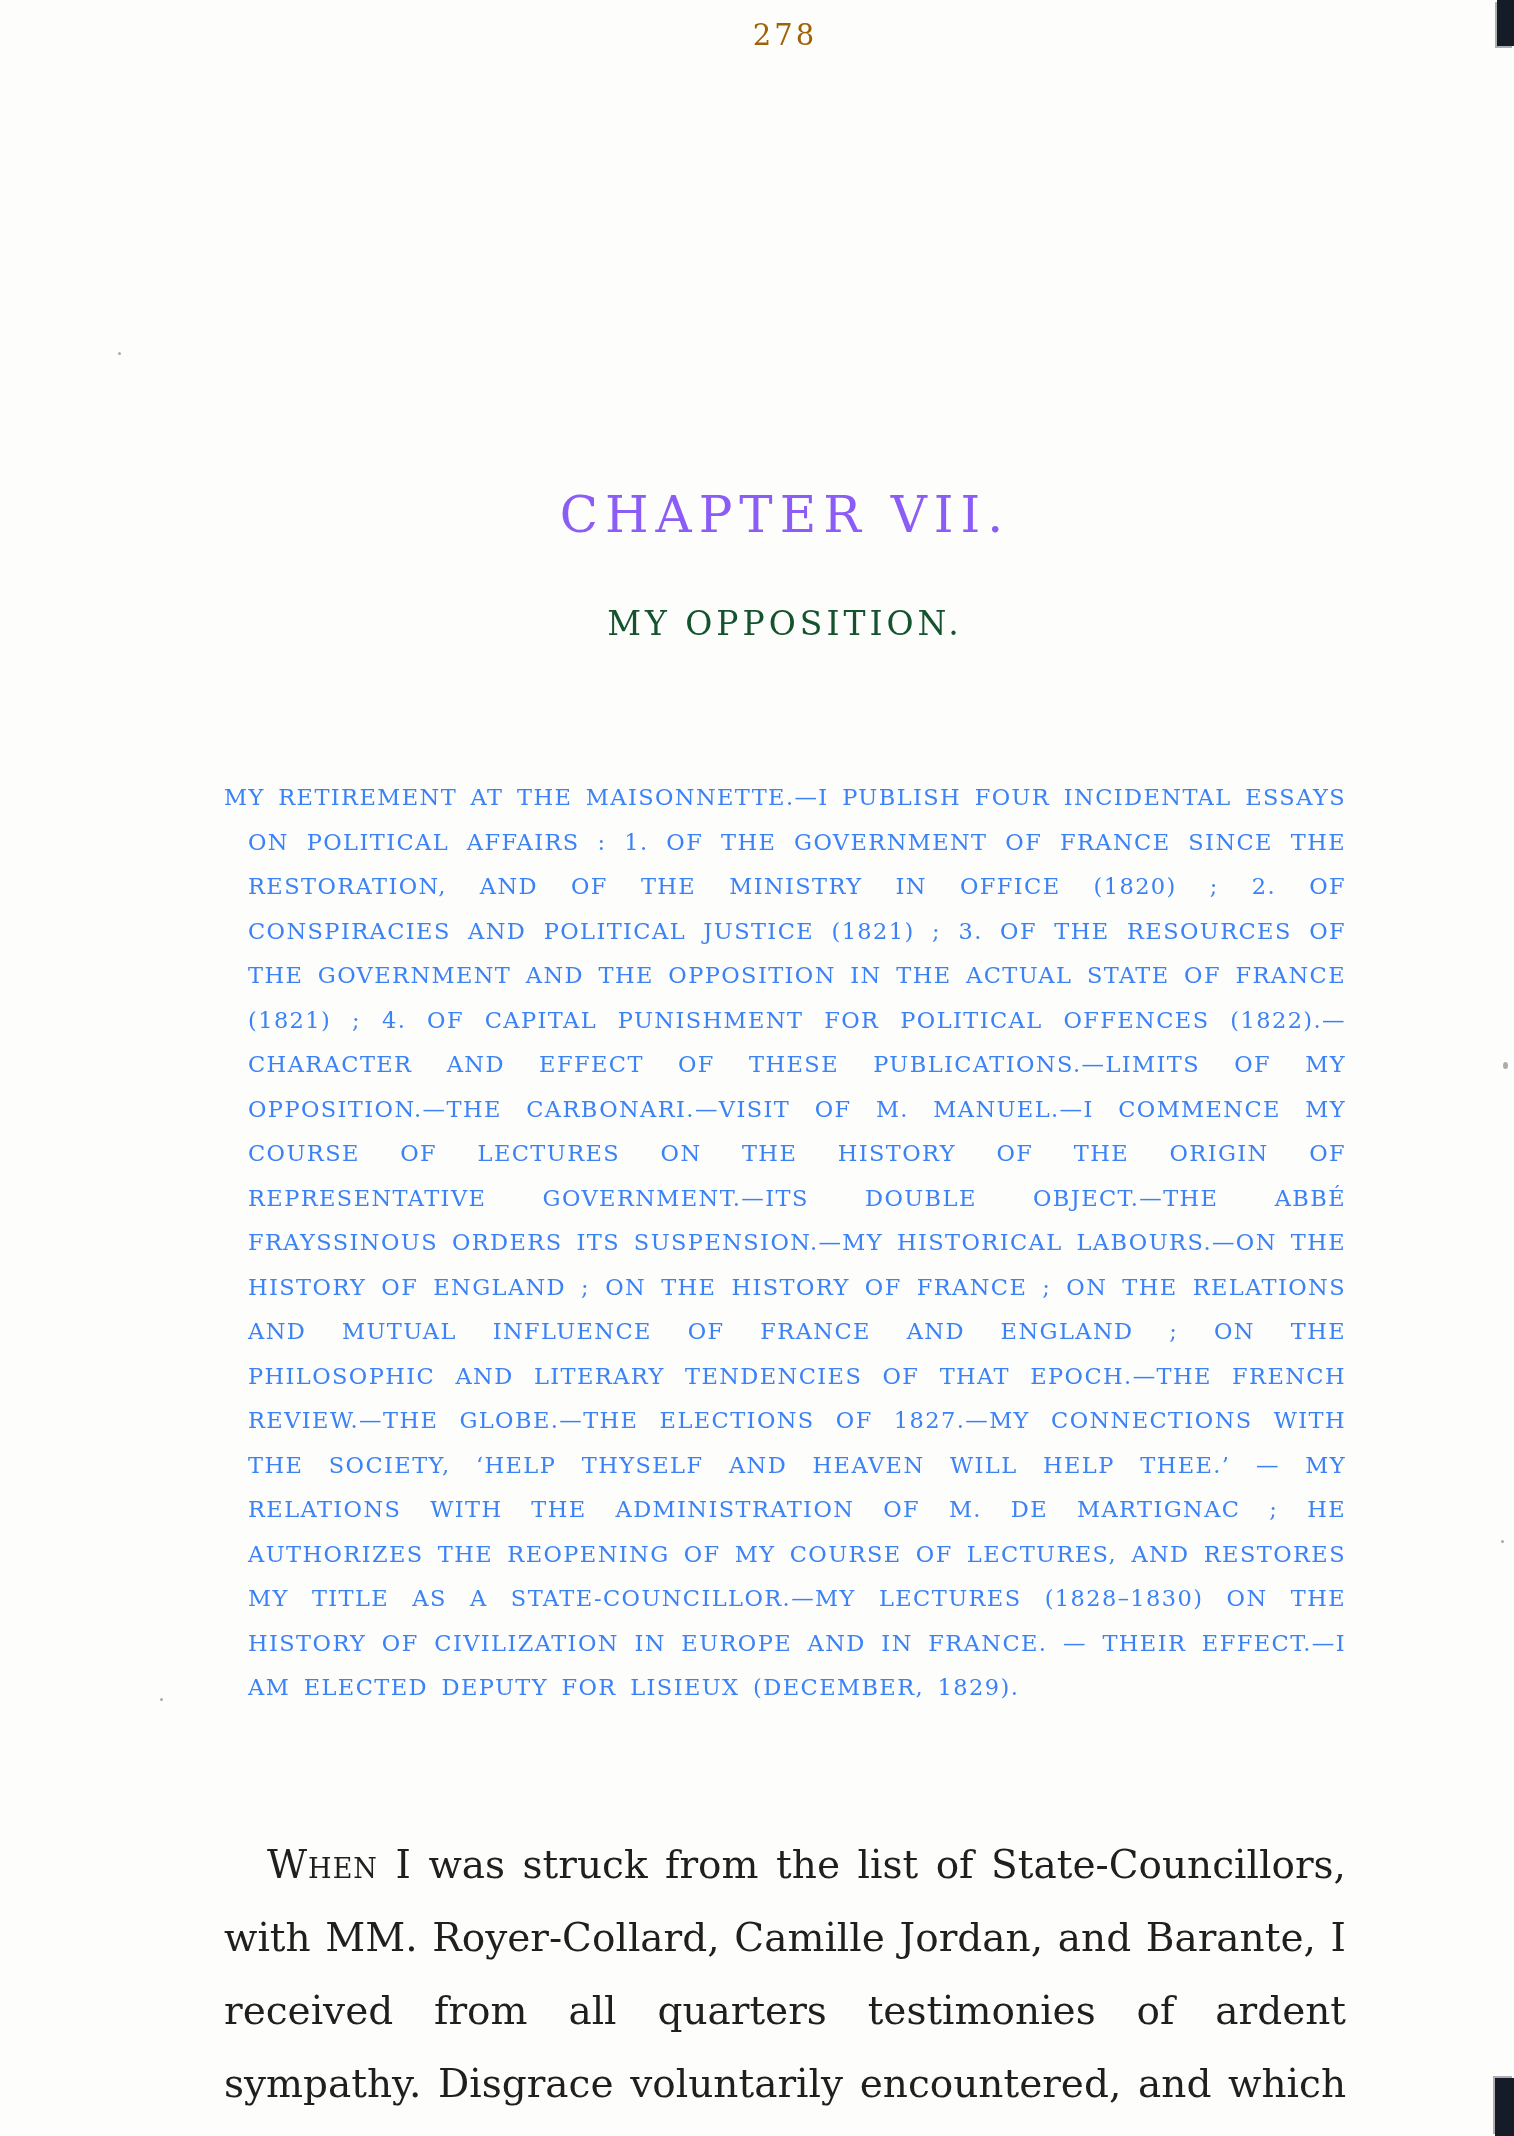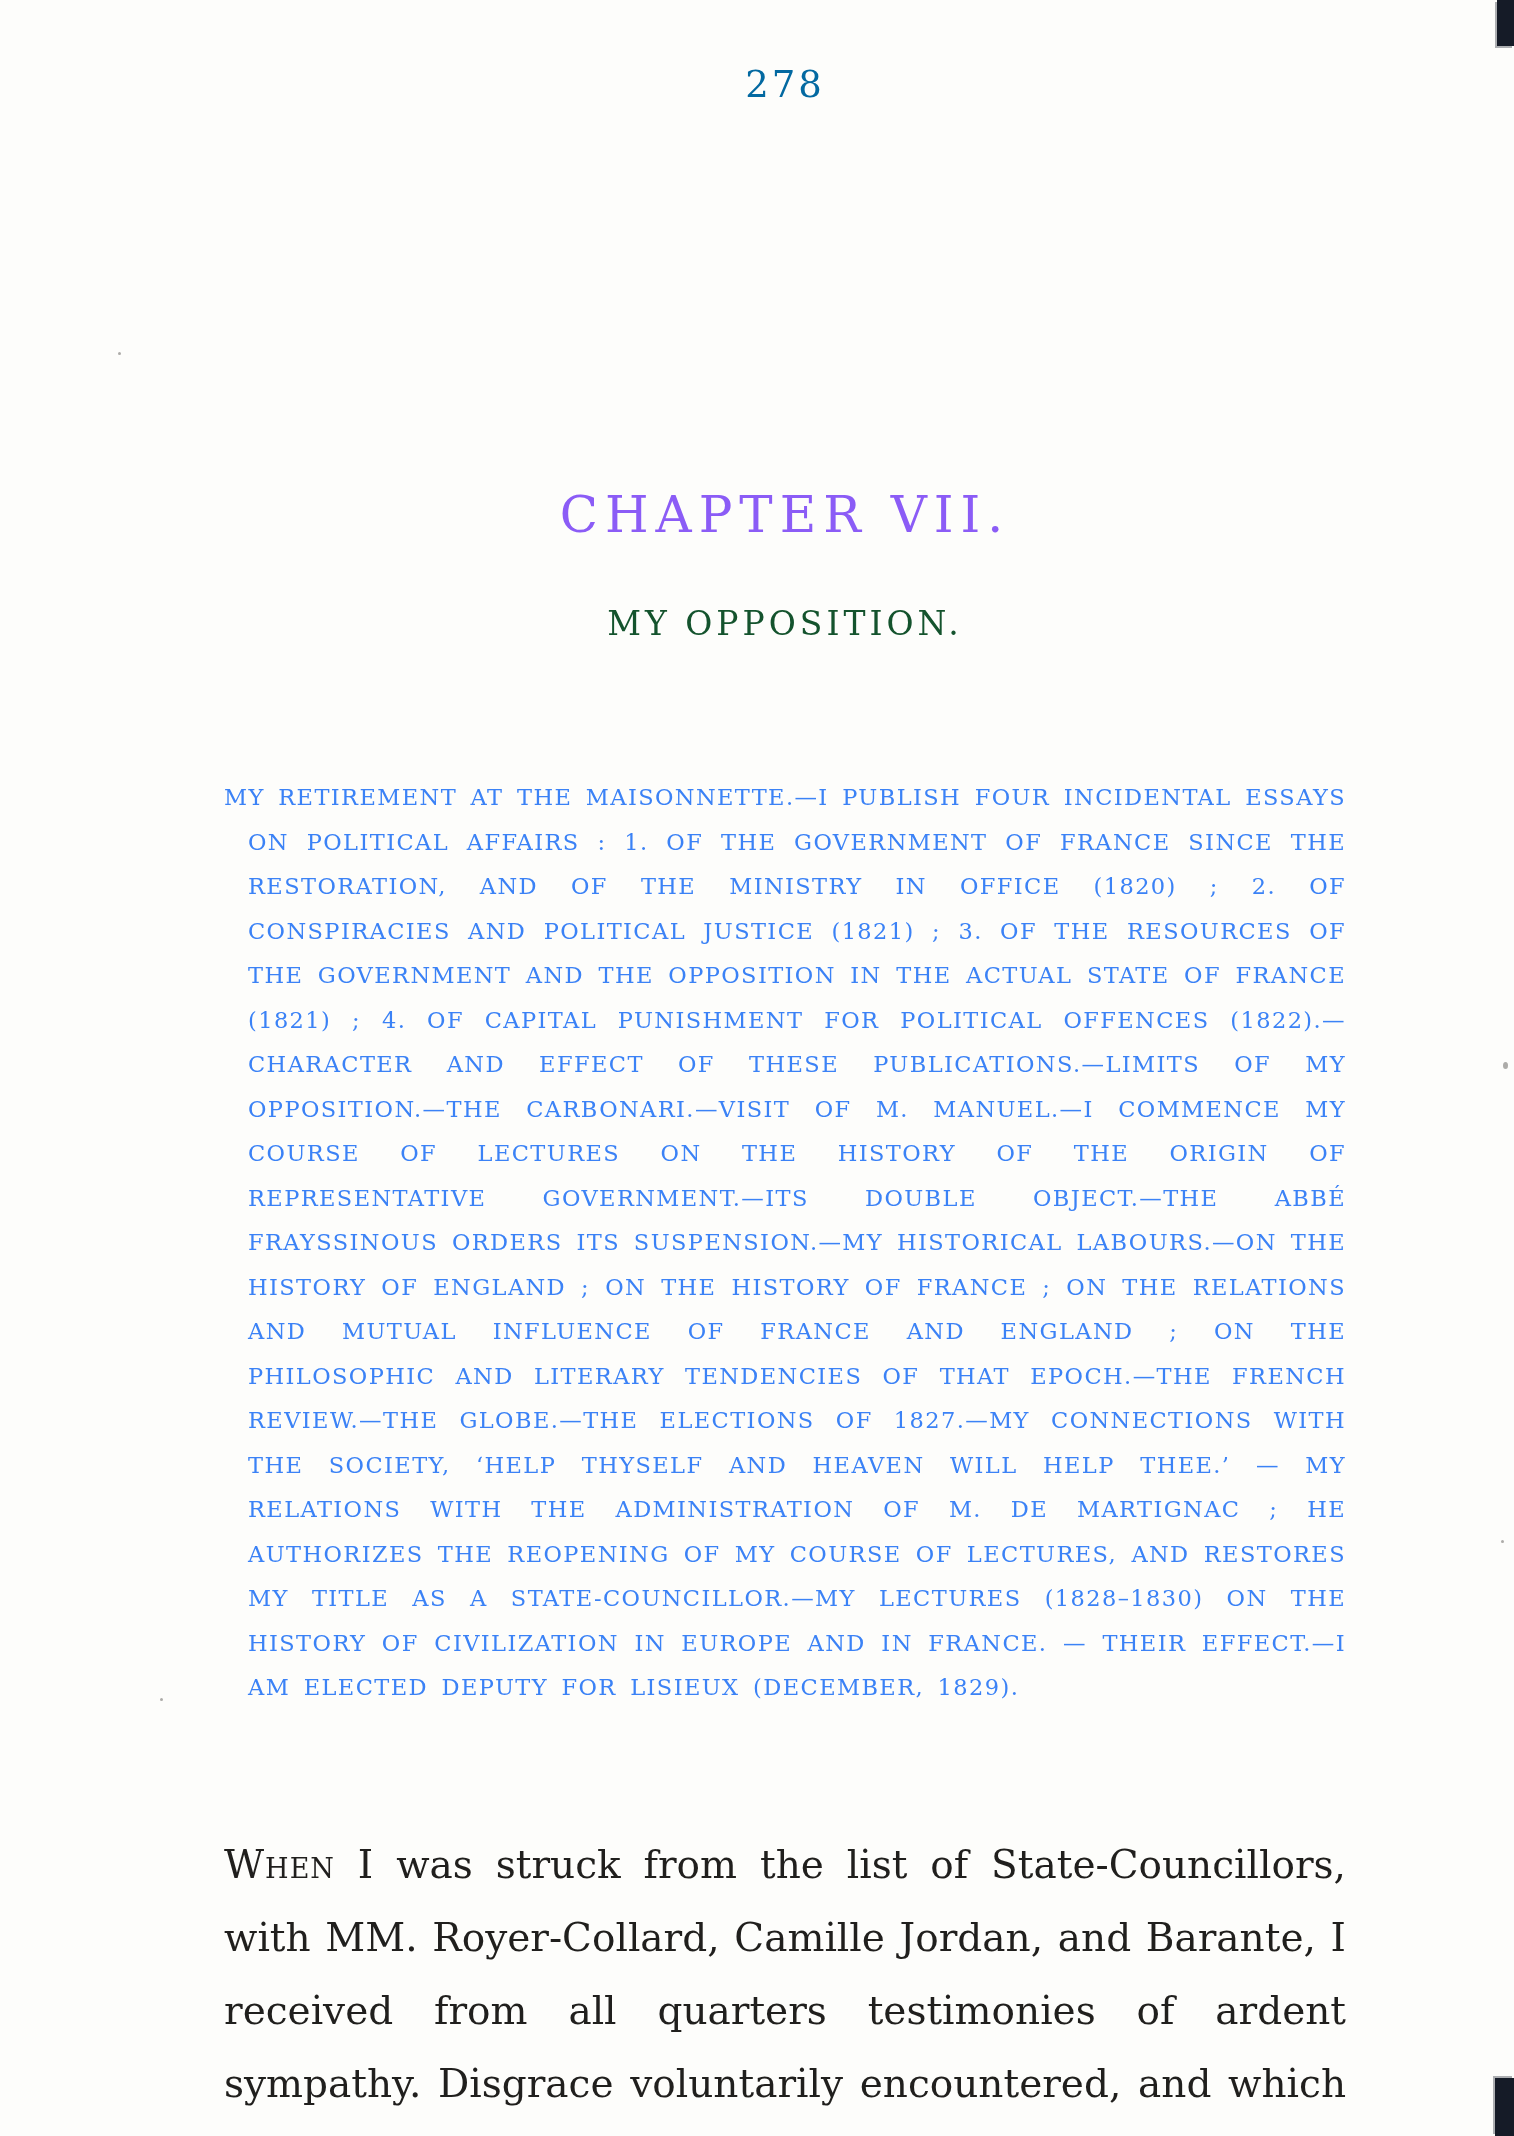"278" .folio { color: #0369a1 -> #a16207; font-size: 37px -> 29px; margin-top: 45px -> none }
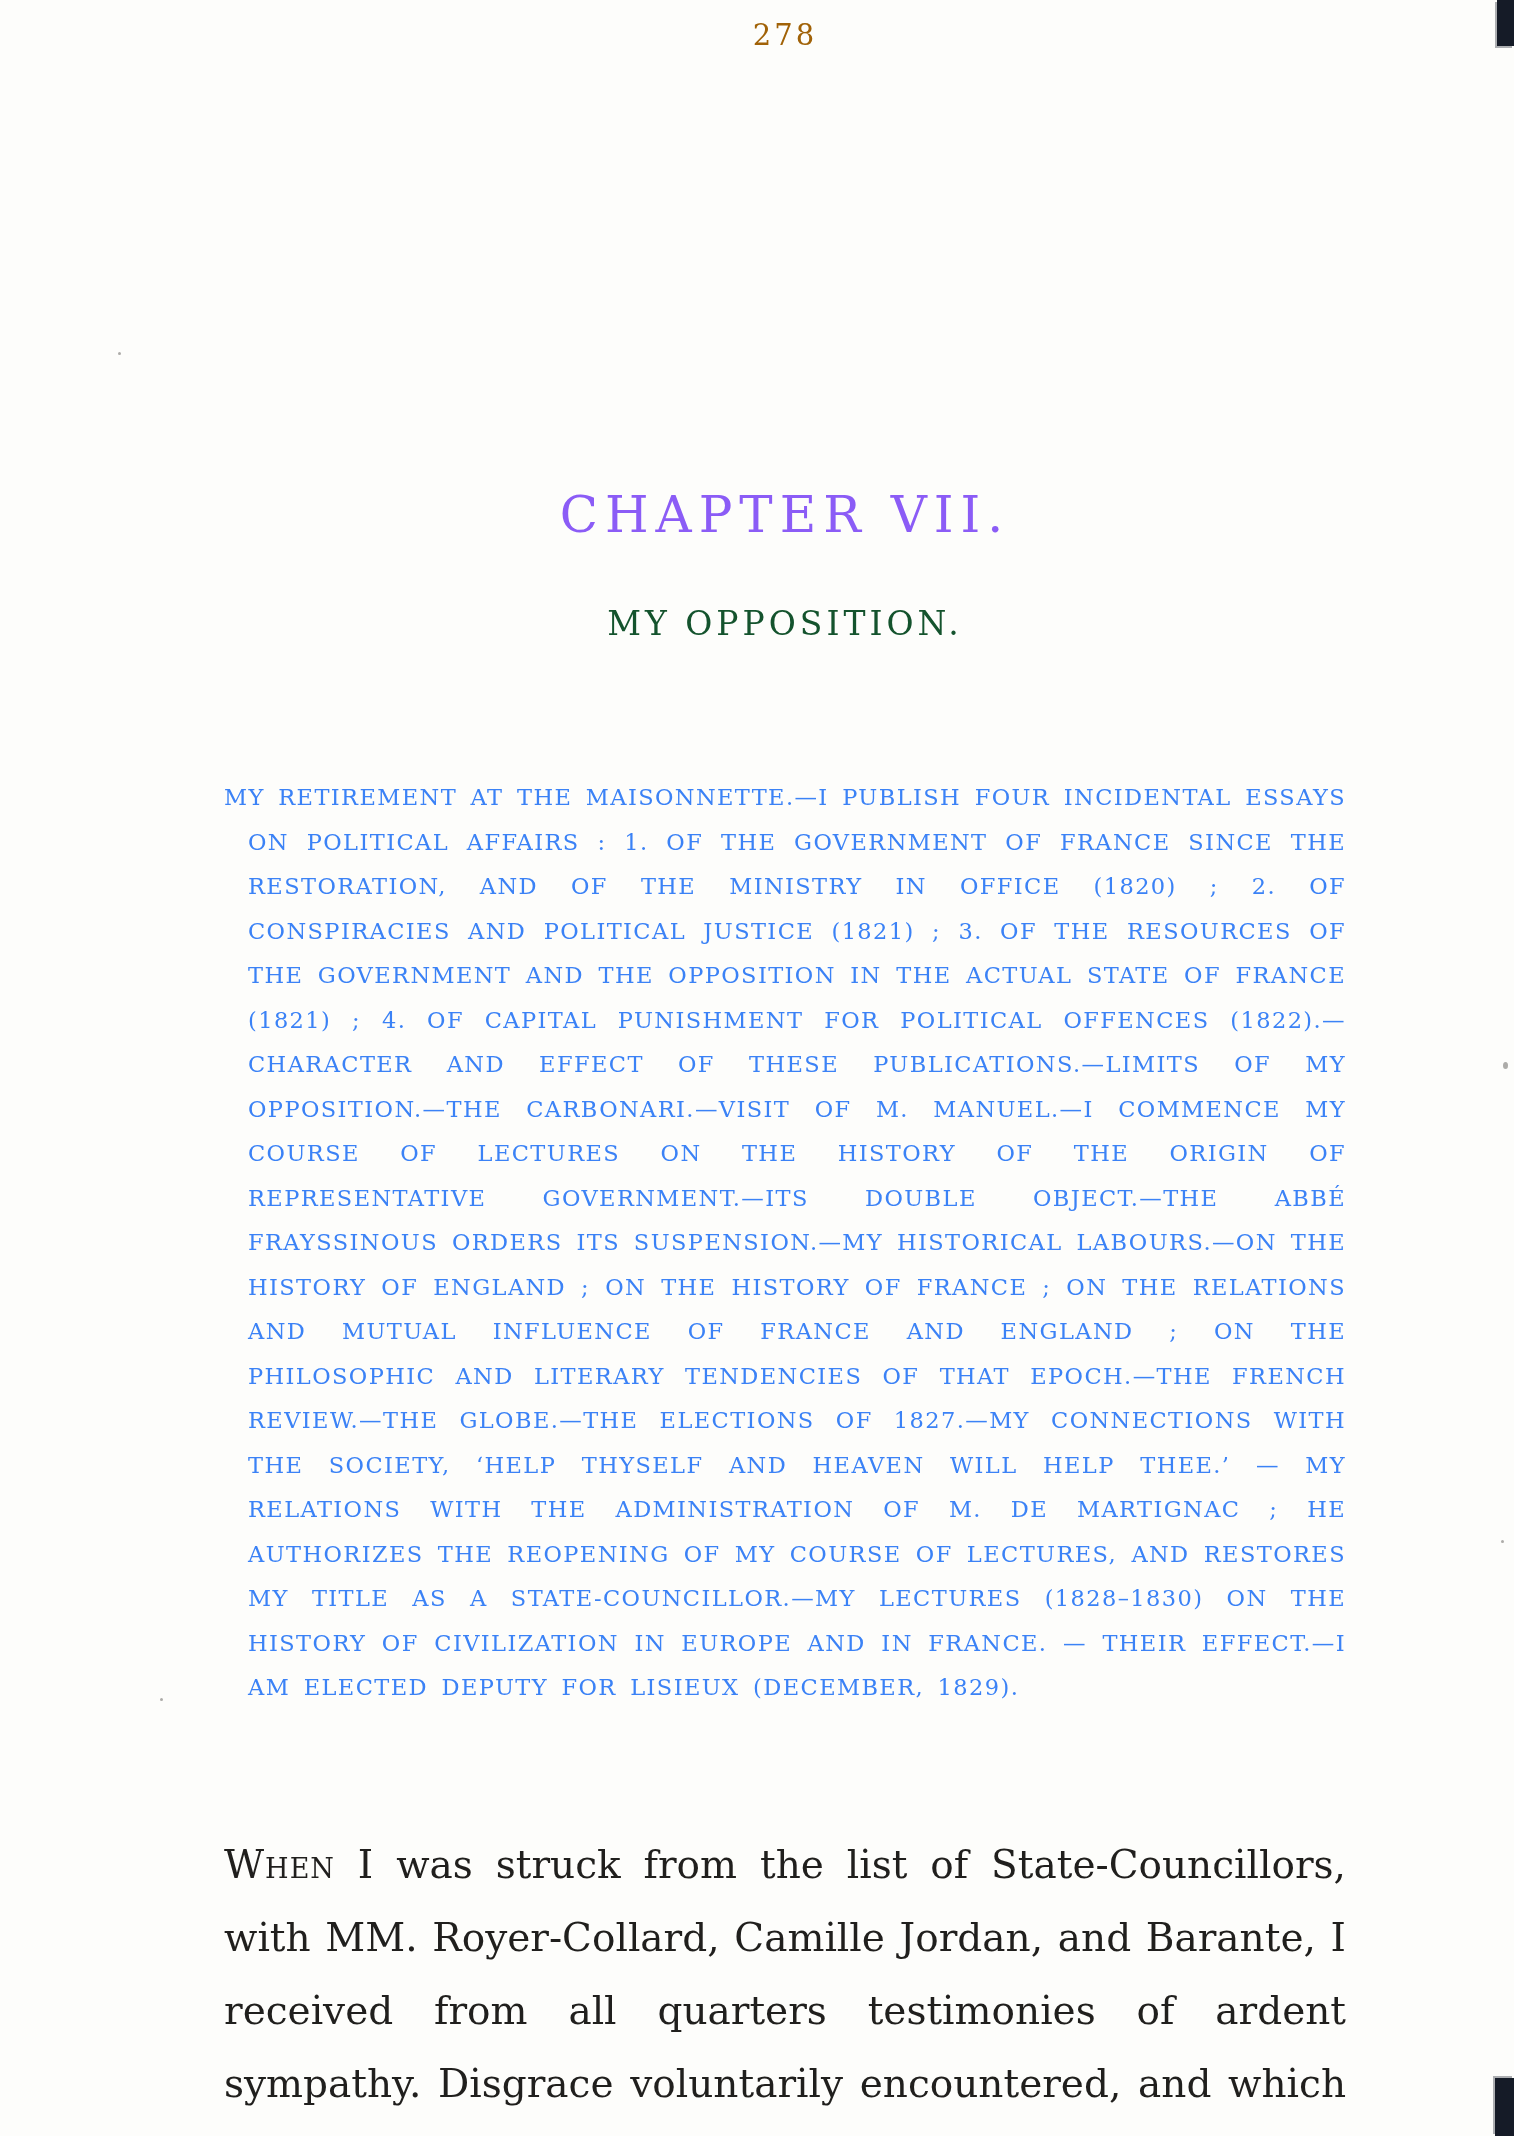"When" .lead-word { margin-left: none -> 43px }
